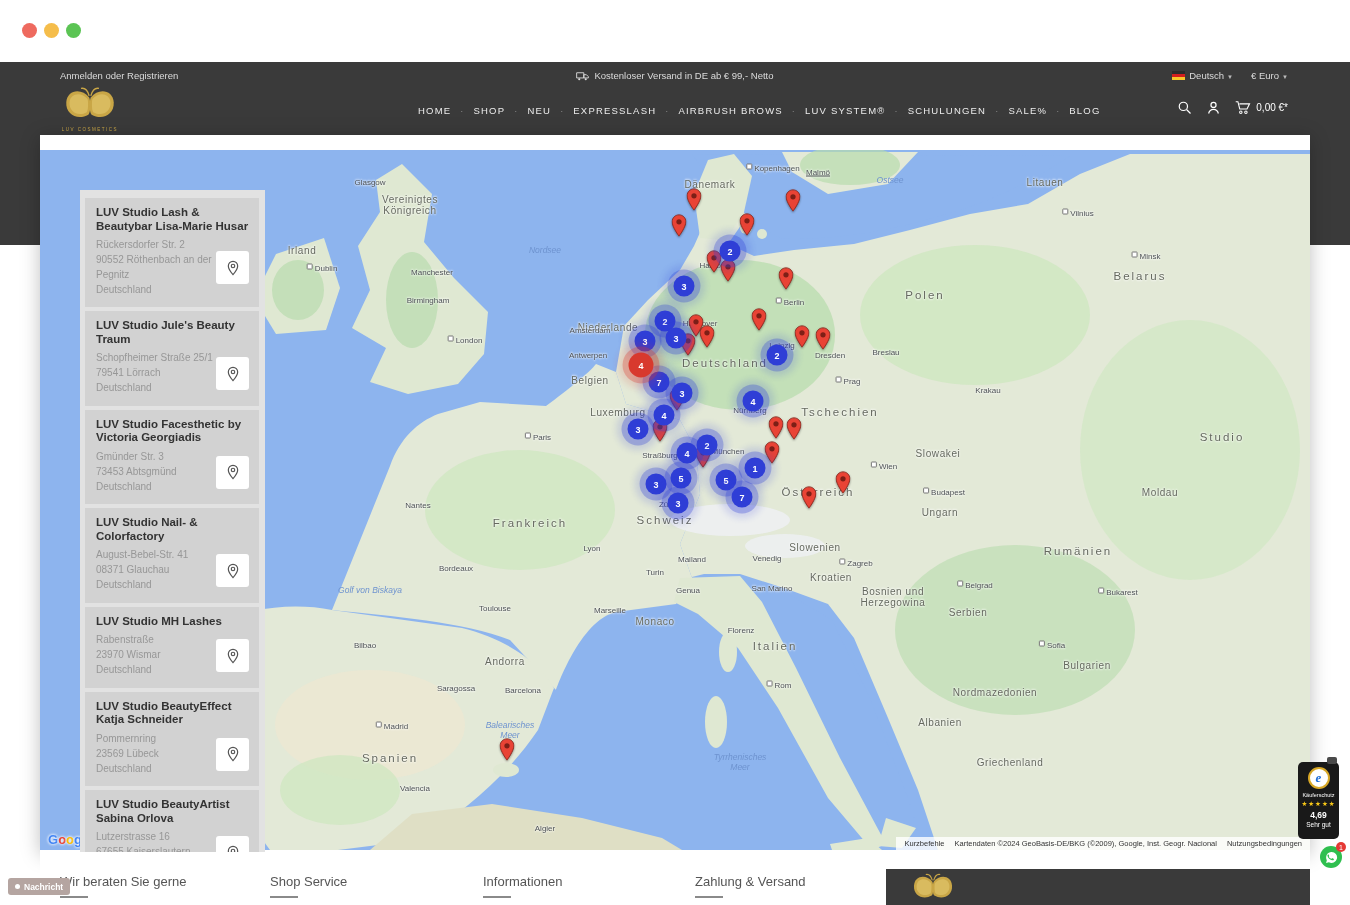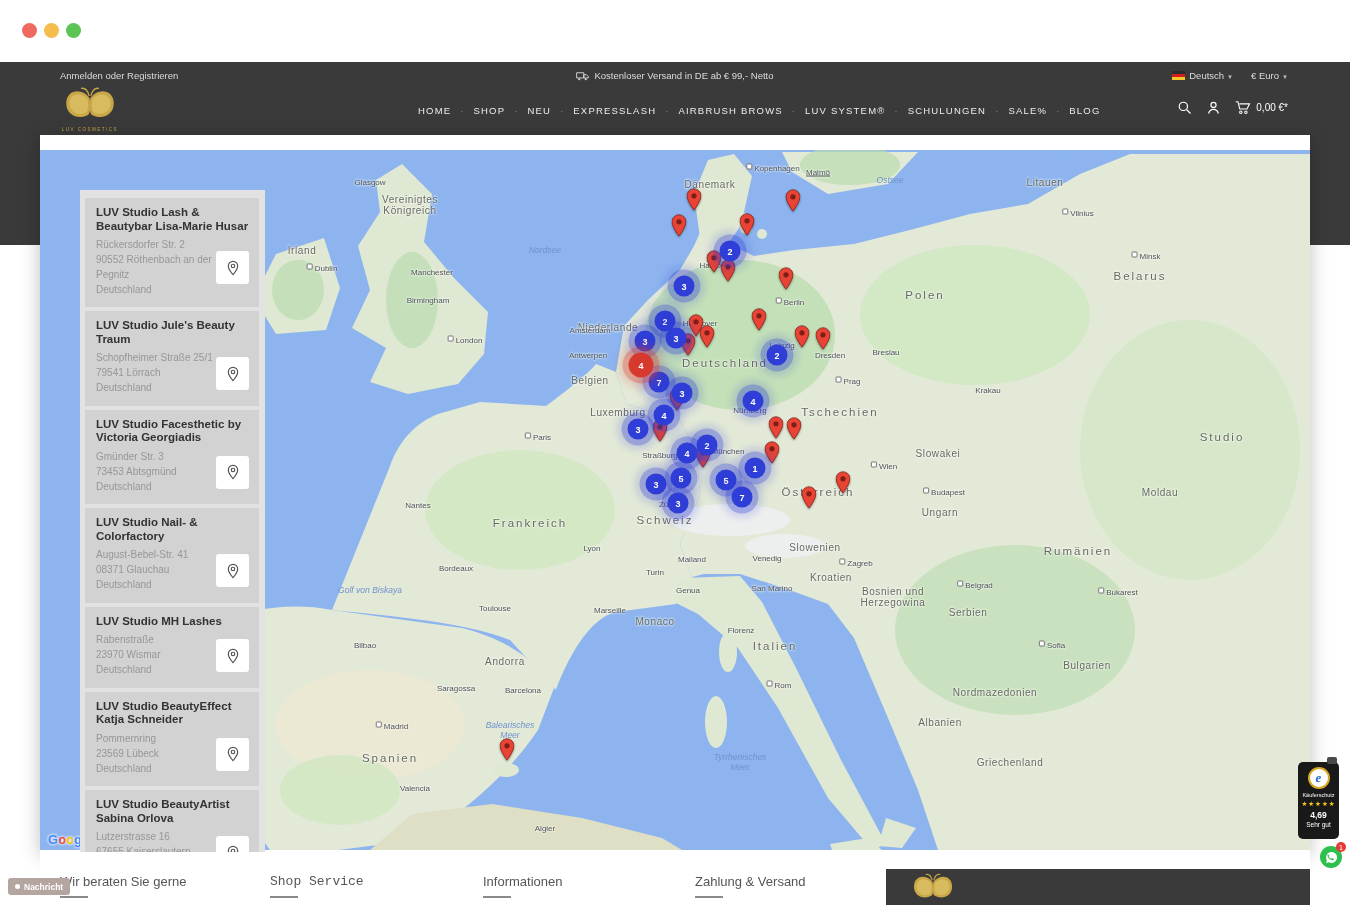"Kurzbefehle" div.attrib { html: none -> <div> <span>Kurzbefehle</span> <span>Kartendaten ©2024 GeoBasis-DE/BKG (©2009), Google, Inst. Geogr. Nacional</span> <span>Nutzungsbedingungen</span> </div> }
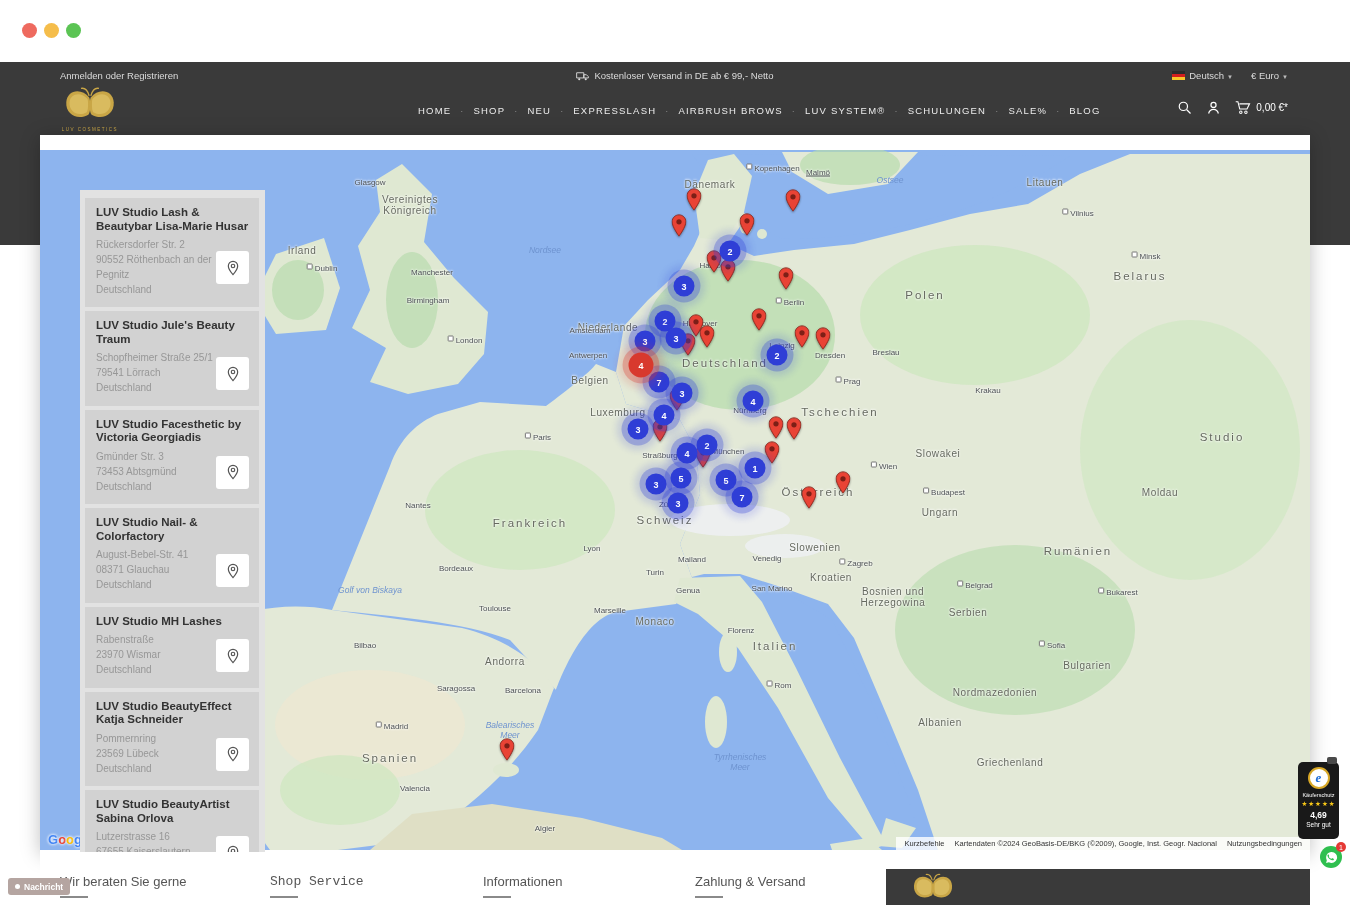"Shop Service" div.fcol { font-family: Liberation Mono, monospace -> none }
